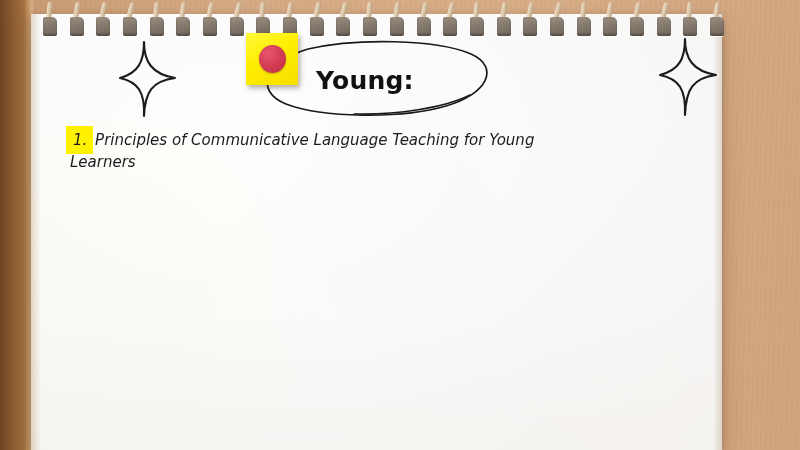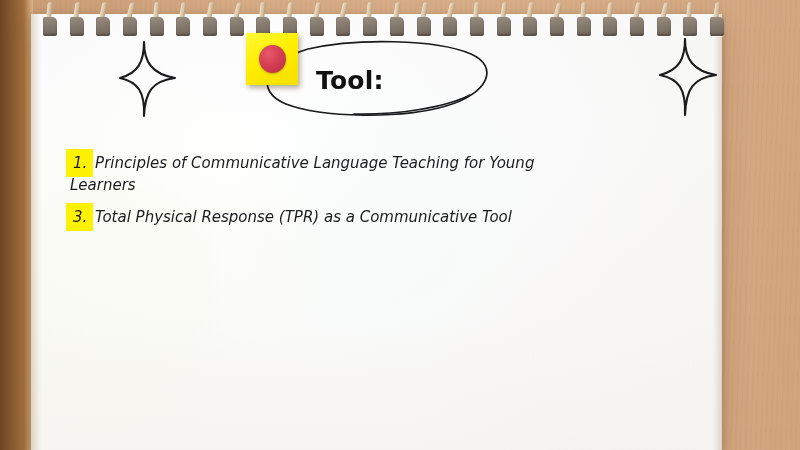"Tool:" div.title-text { text: Tool -> Young }
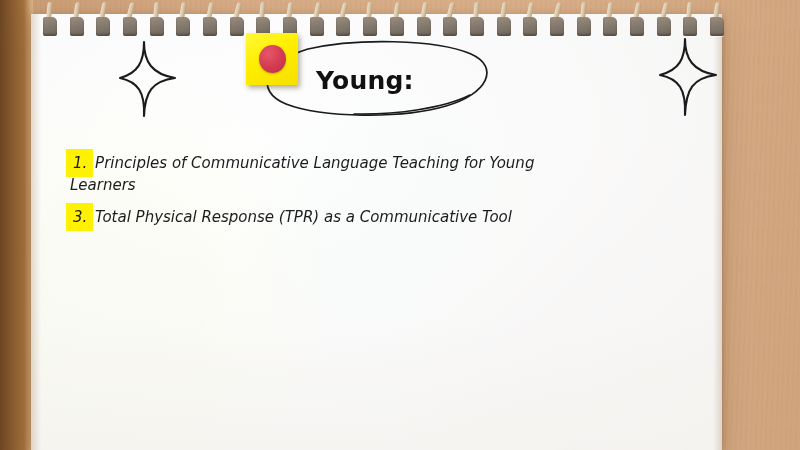"1. Principles of Communicative Language" .list { top: 152px -> 129px }
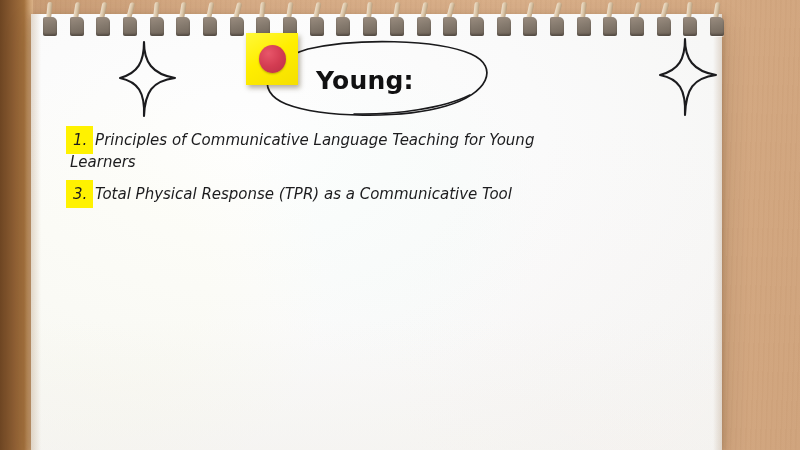"3. Total Physical Response (TPR)" div.list-item { html: <div> <span>3.</span> <span>Total Physical Response (TPR) as a Communicative Tool</span> </div> -> none }
